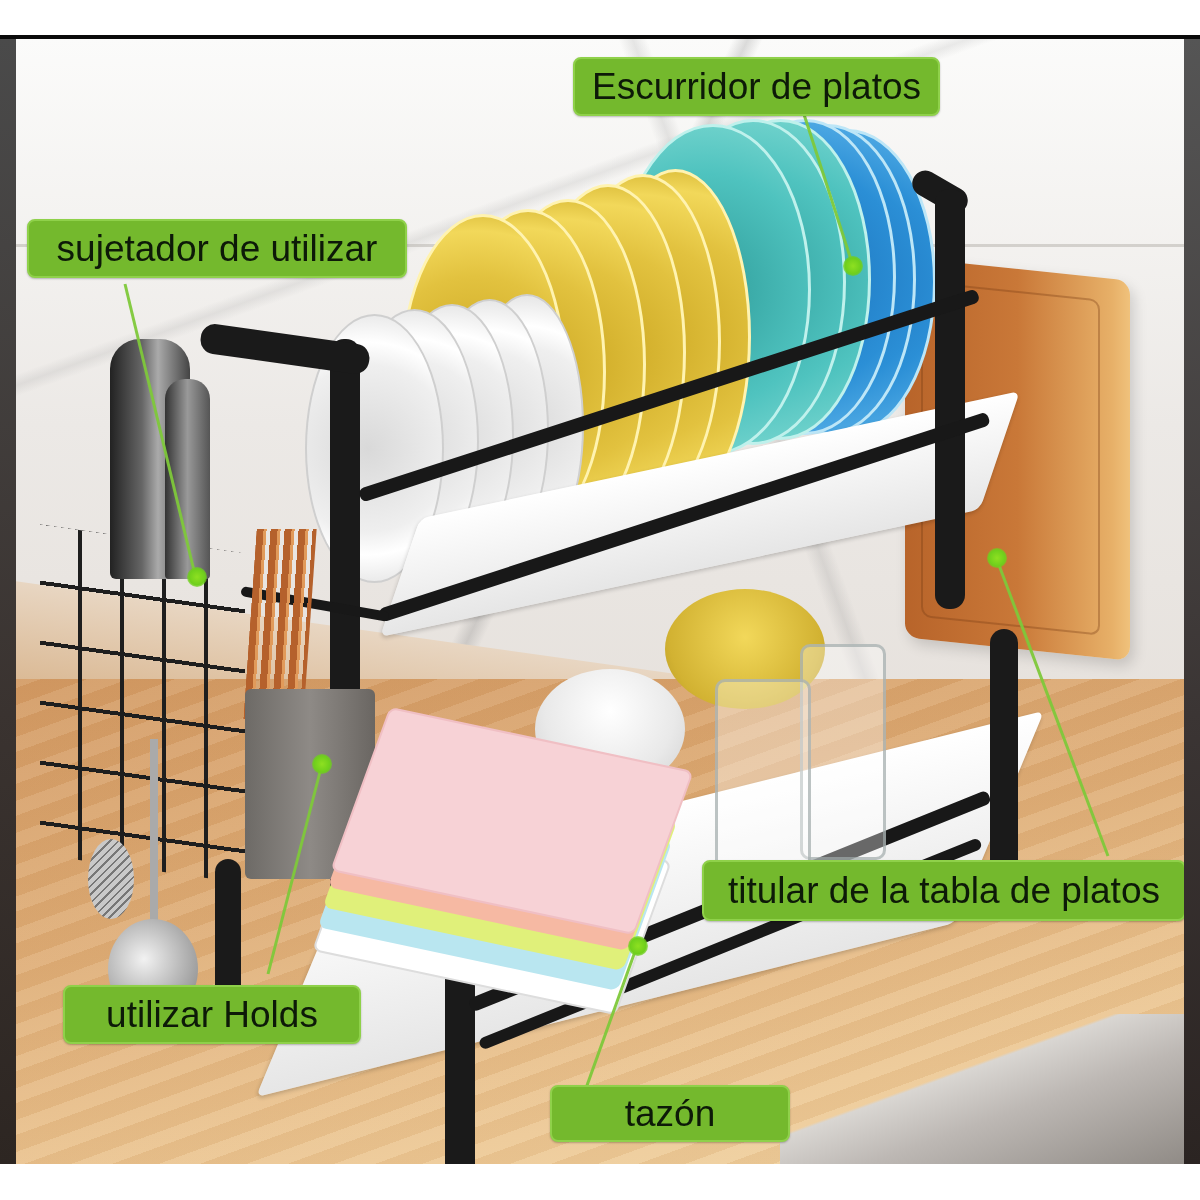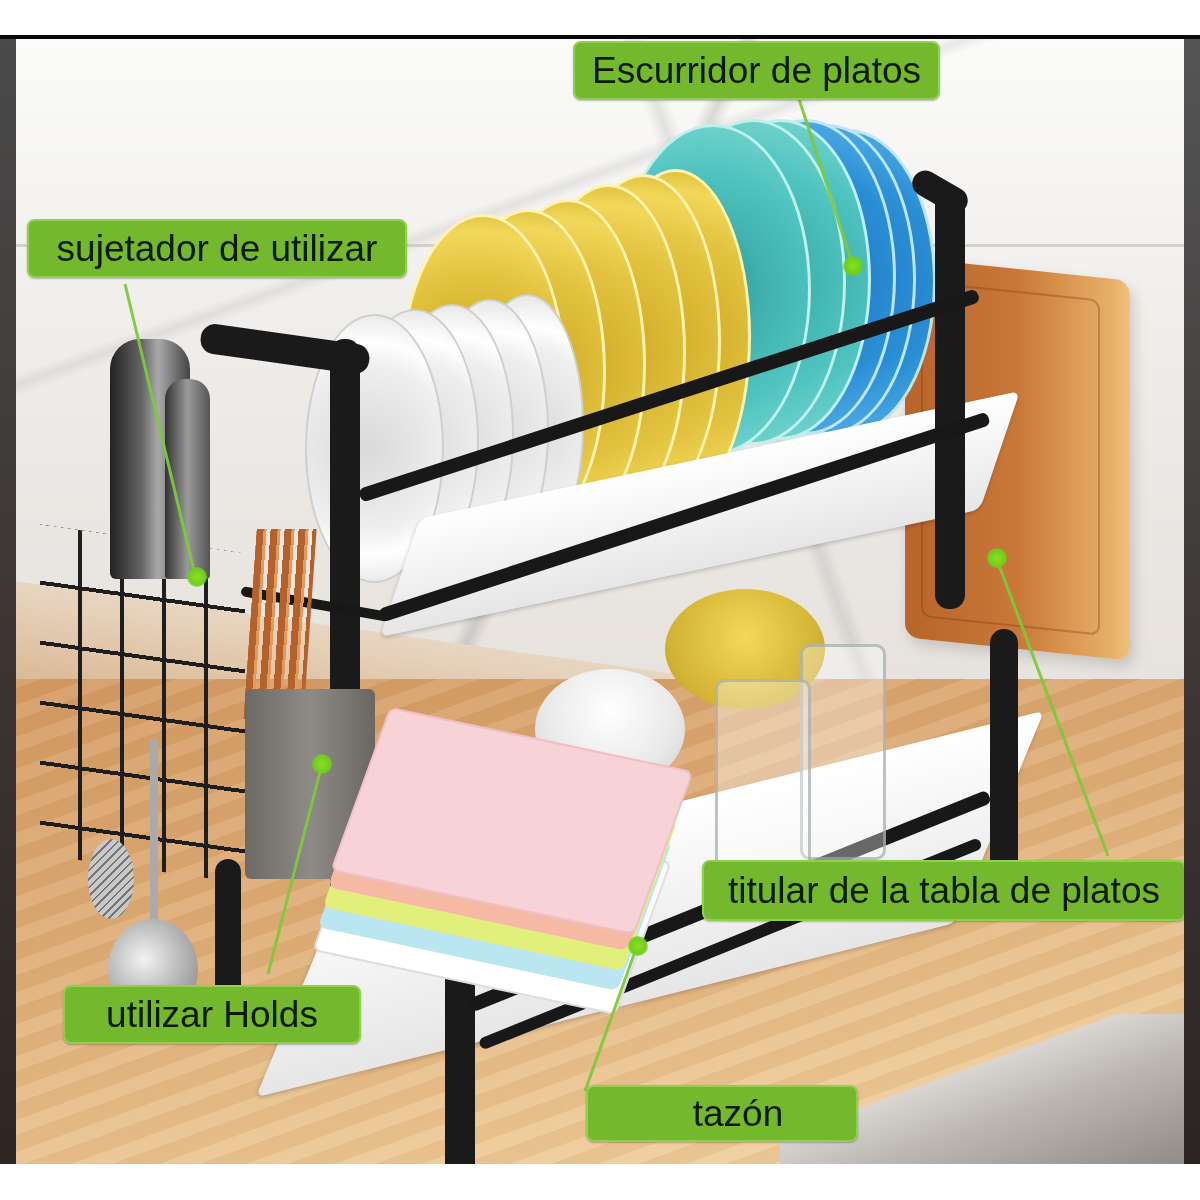"Escurridor de platos" div.callout { top: 2px -> 18px }
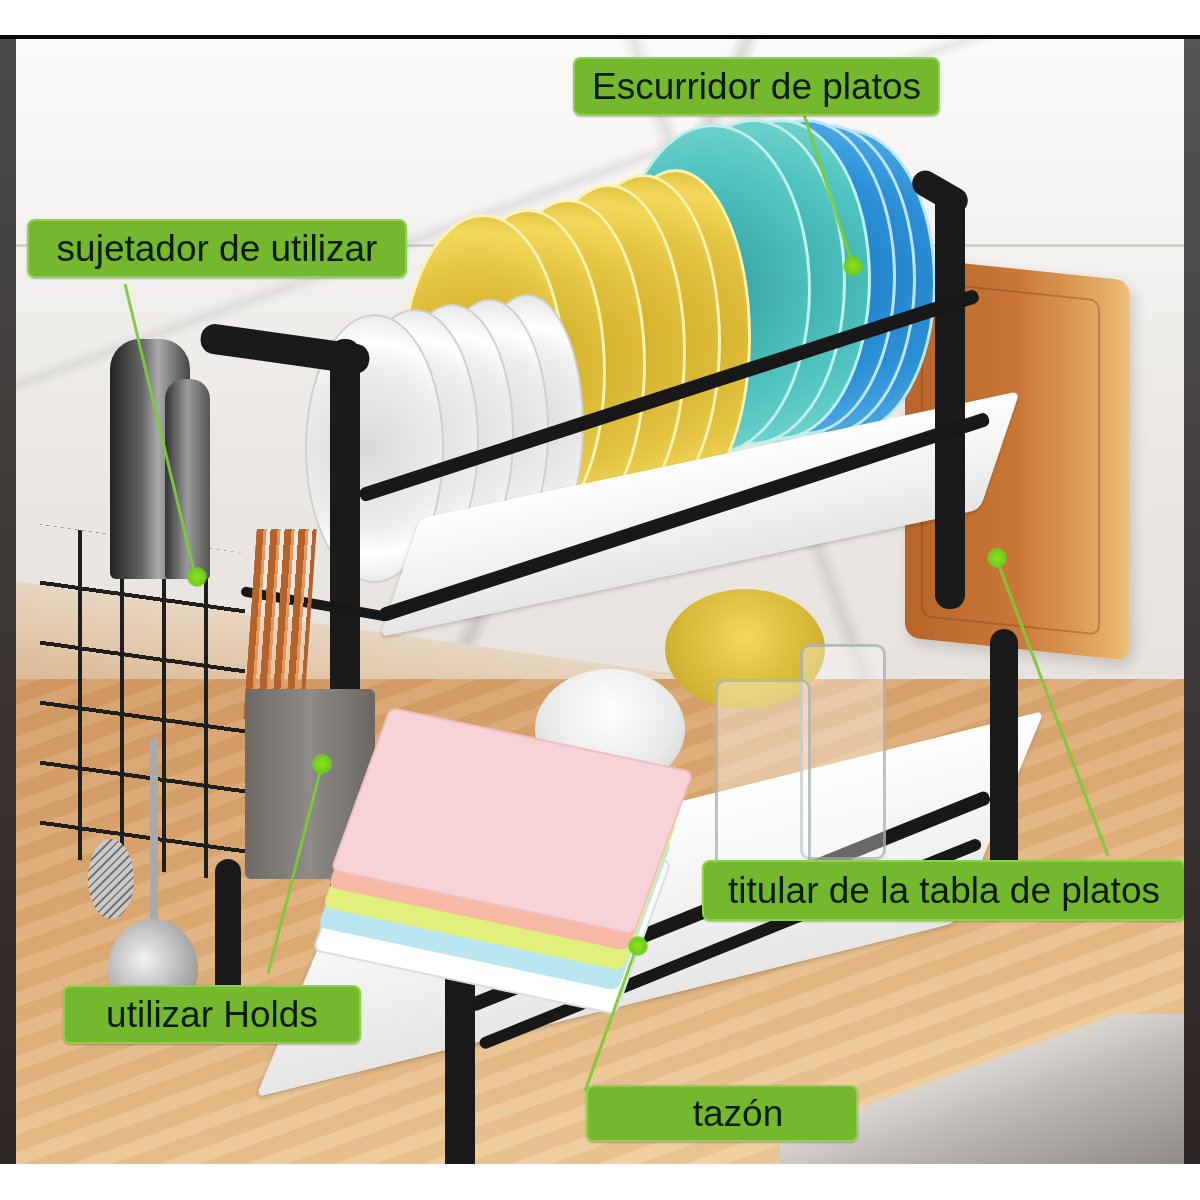"tazón" div.callout { left: 586px -> 550px; padding-left: 32px -> none }
